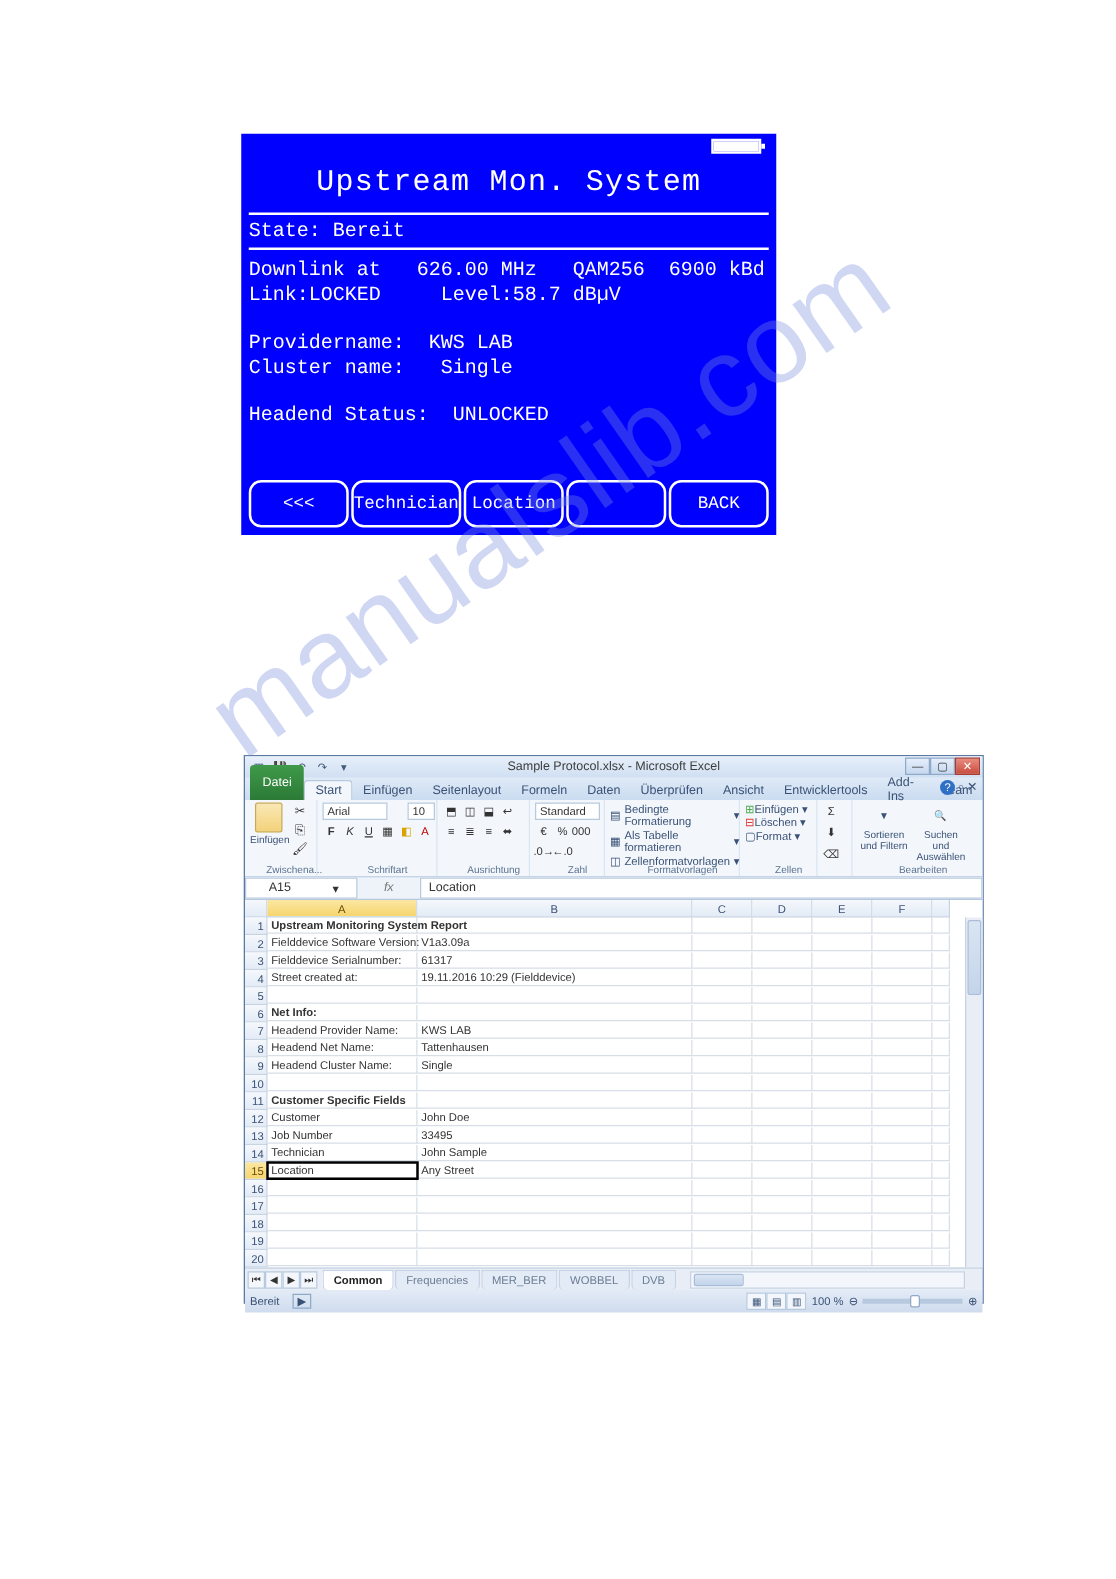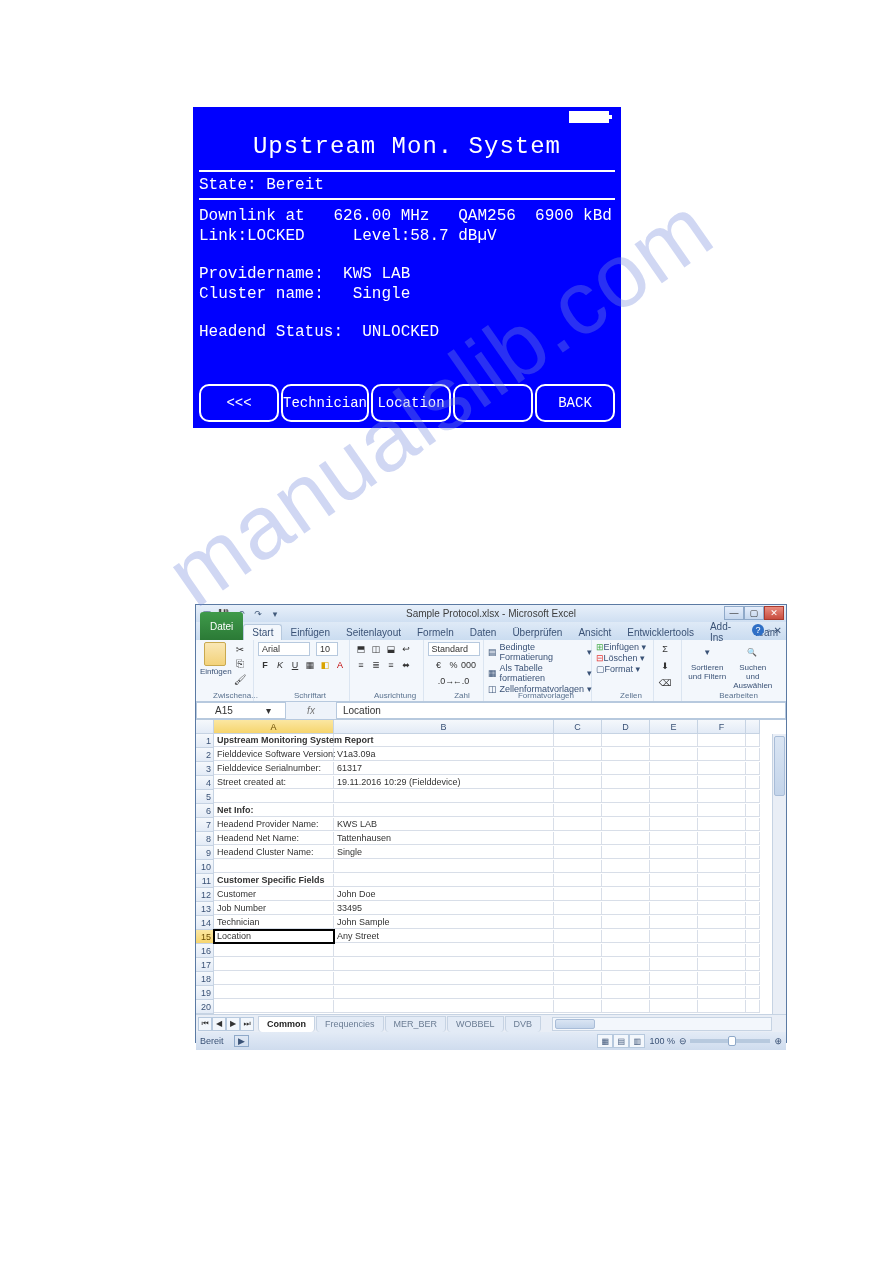"Arial" .fontbox { gap: 6px -> 16px }
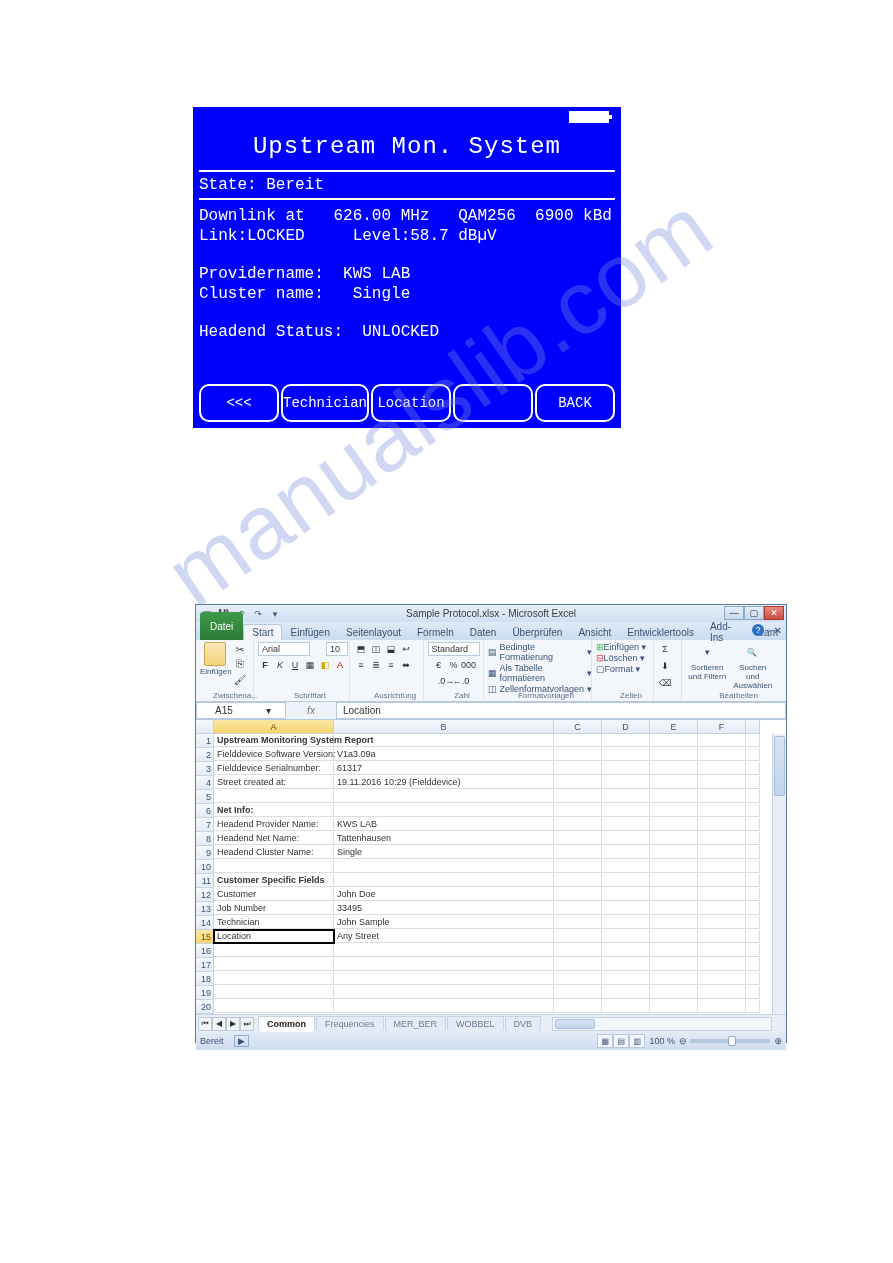"Standard" div.rgroup-body { align-items: center -> none }
